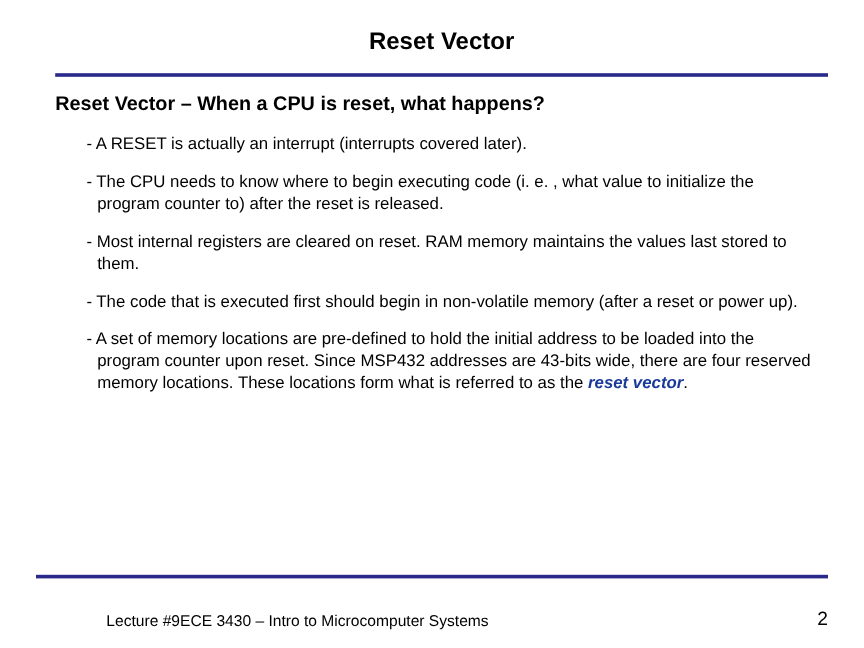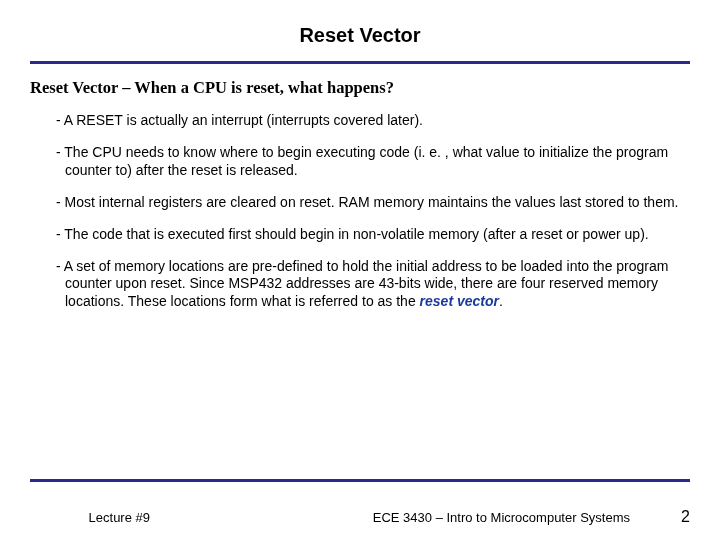"Reset Vector" .slide { padding: 24px 30px 0 30px -> 24px 30px 0 46px }
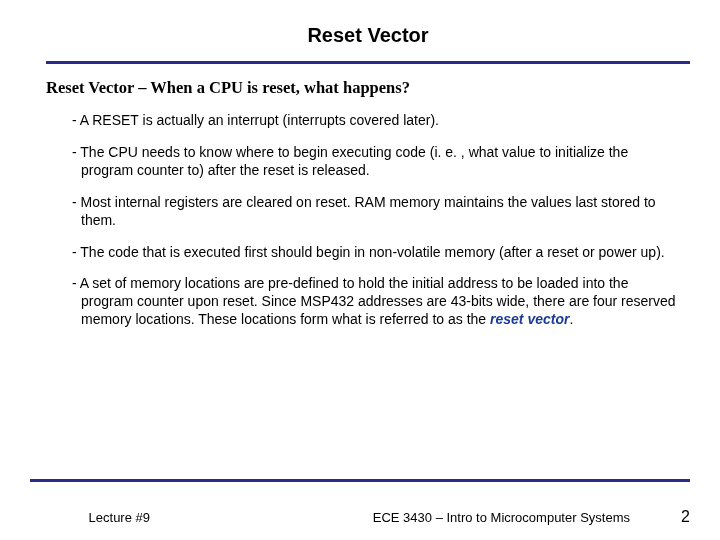"Reset Vector – When a" .subheading { font-family: Liberation Serif, serif -> none }
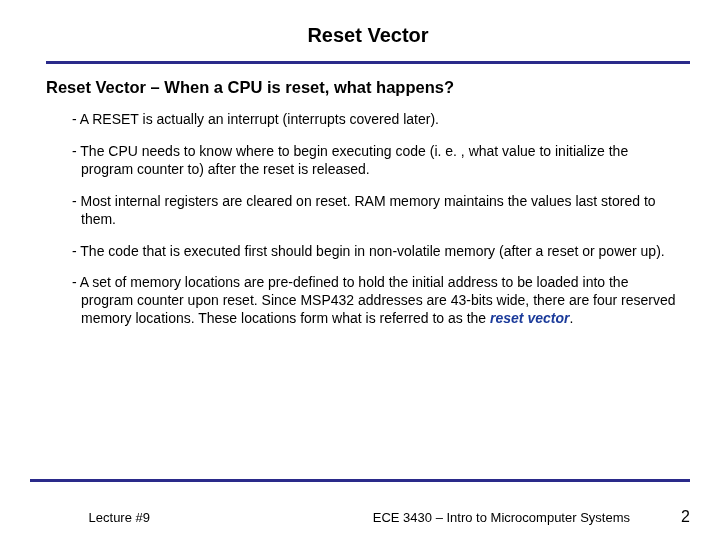"ECE 3430 – Intro to" .footer-center { text-align: right -> left }
